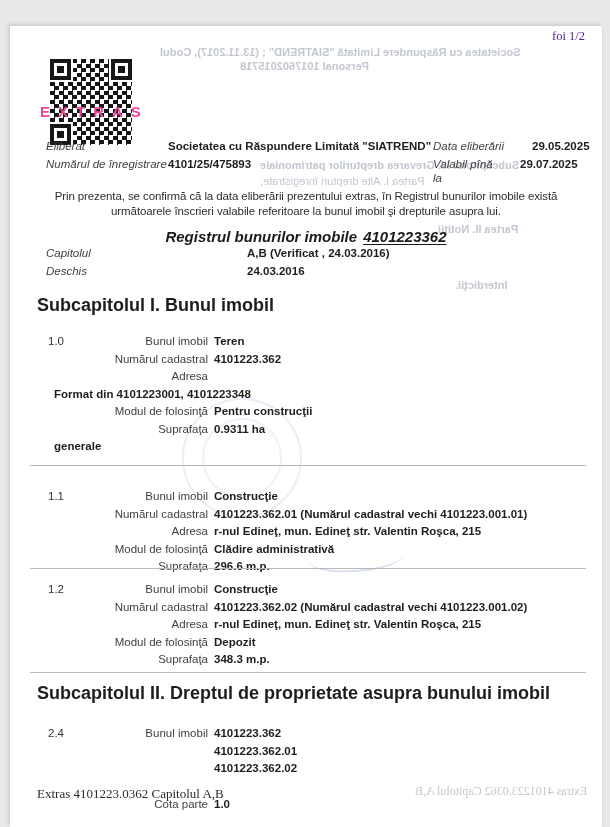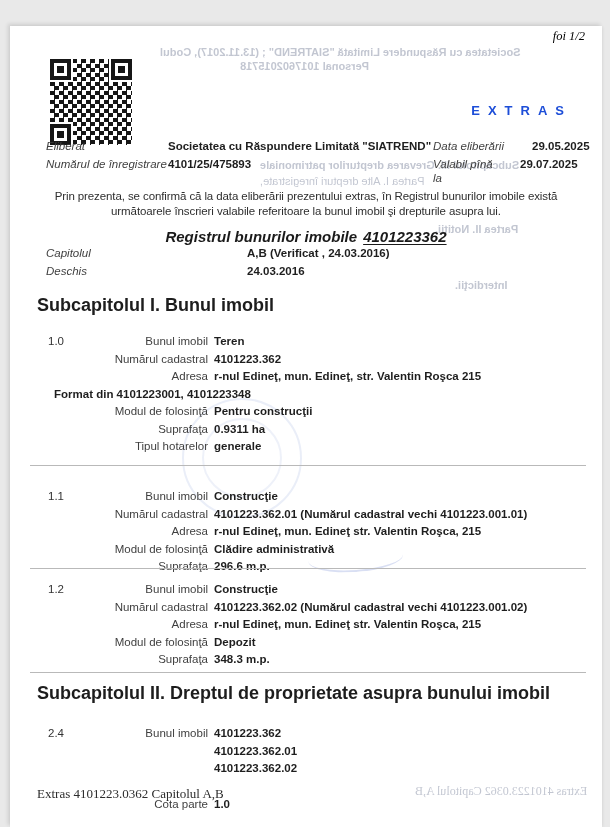"foi 1/2" .folio { color: #000000 -> #4c1d95; font-style: italic -> none }
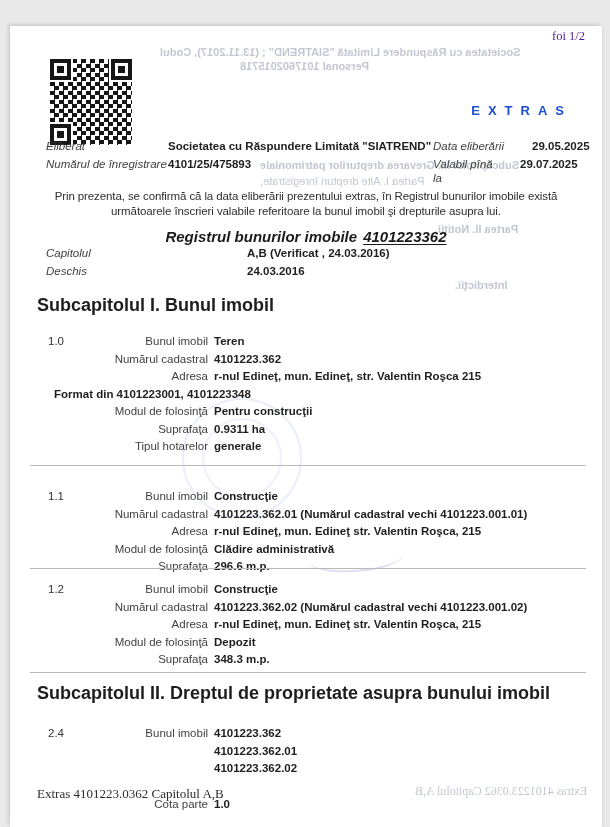"EXTRAS" .extras { color: #1d4ed8 -> #ec4899; font-size: 13px -> 15px; text-align: right -> left }
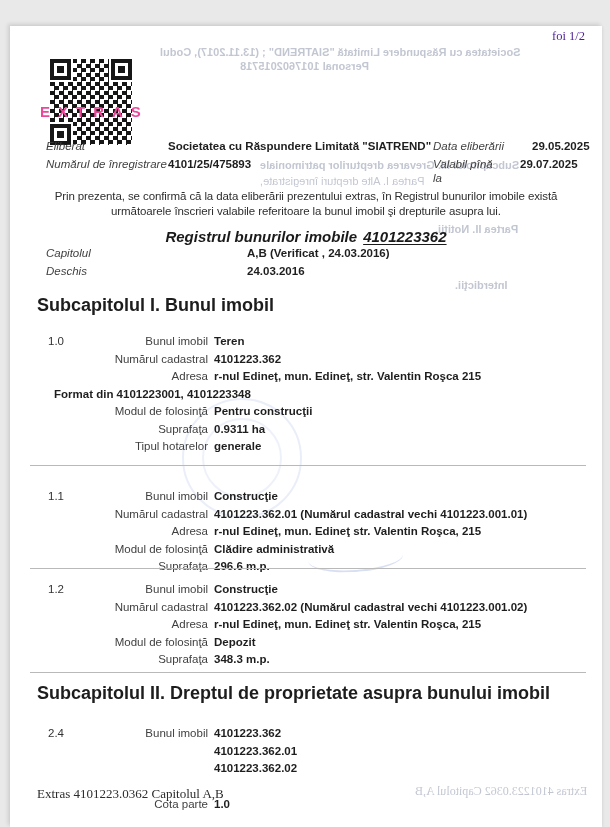"r-nul Edineţ, mun. Edineţ, str." span.dv { html: <span>r-nul Edineţ, mun. Edineţ, str. Valentin Roşca 215</span> -> none }
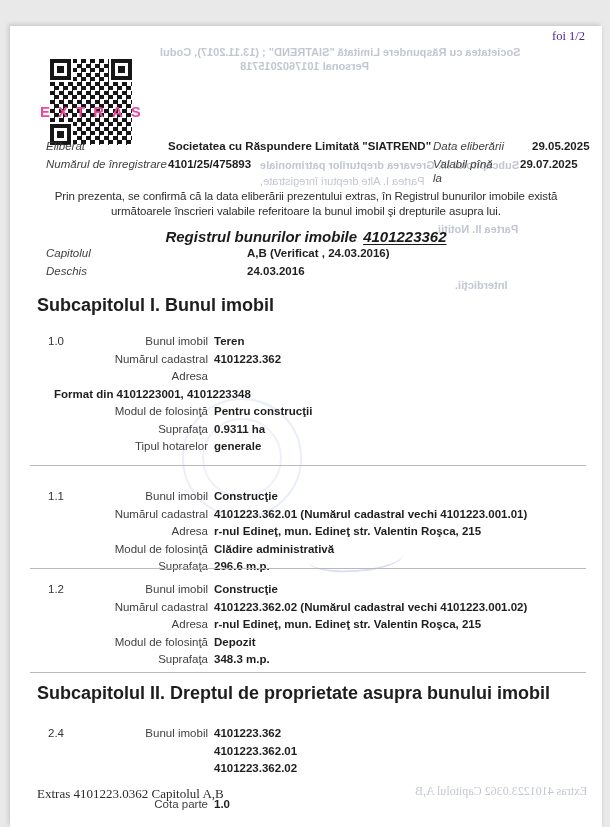"Tipul hotarelor" span.dl { html: <span>Tipul hotarelor</span> -> none }
